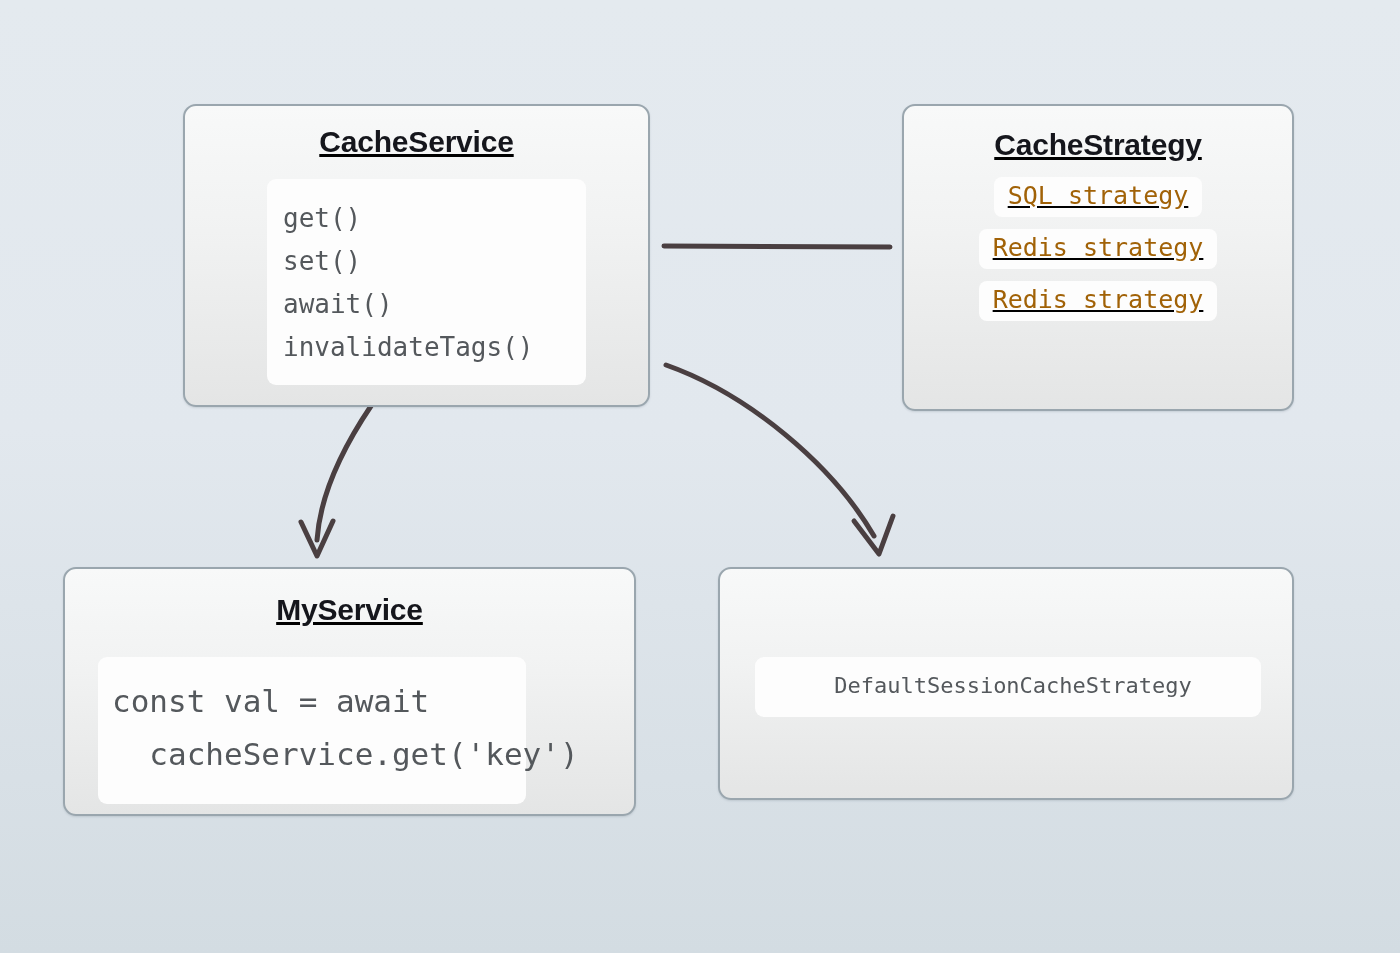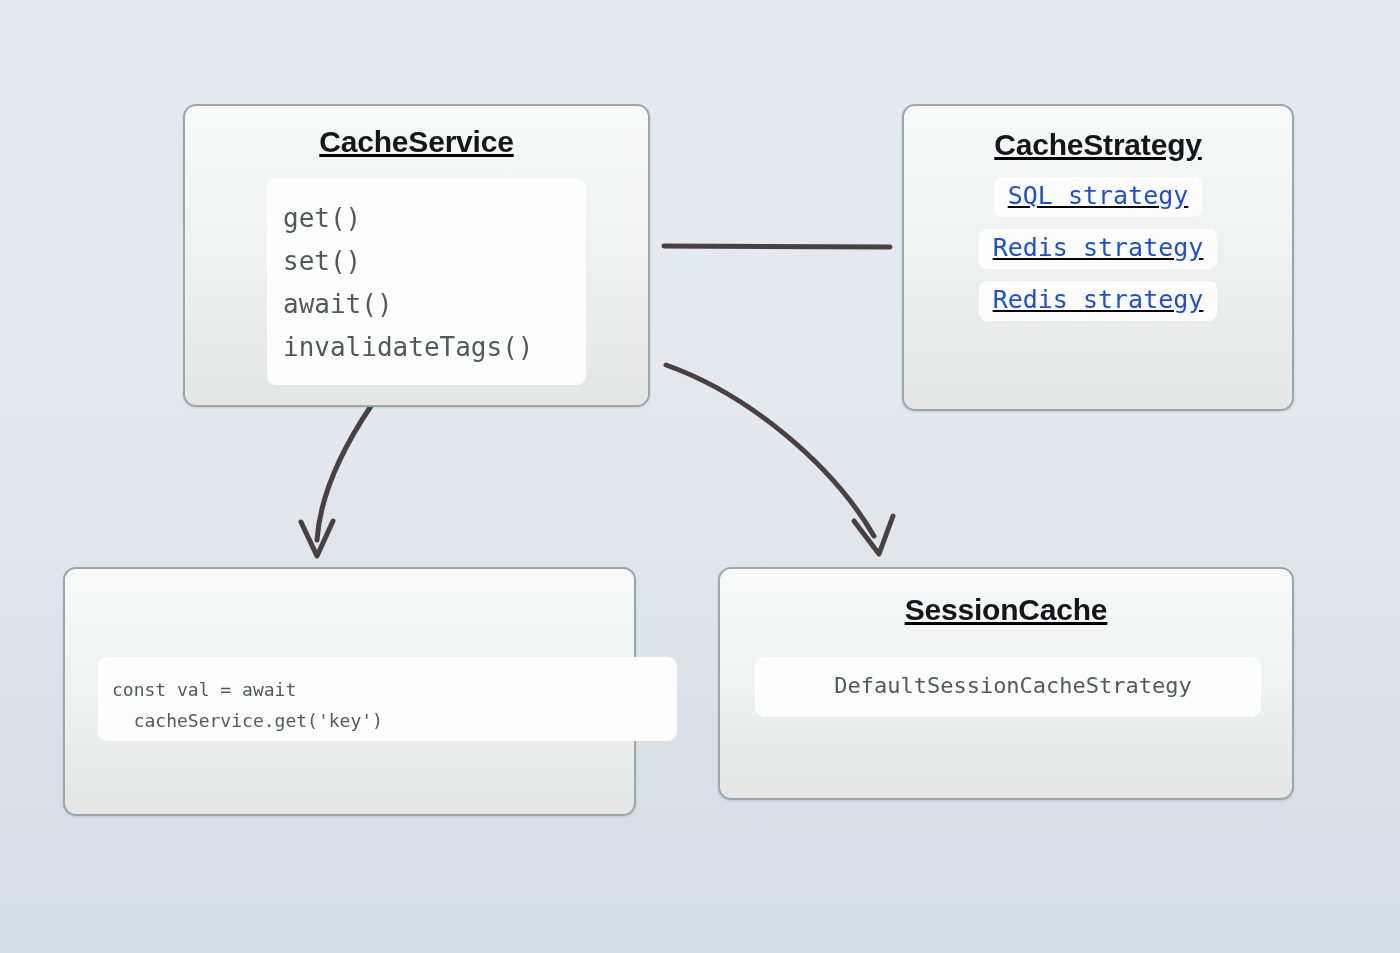"SQL strategy" .chip { color: #1d4ed8 -> #a16207 }
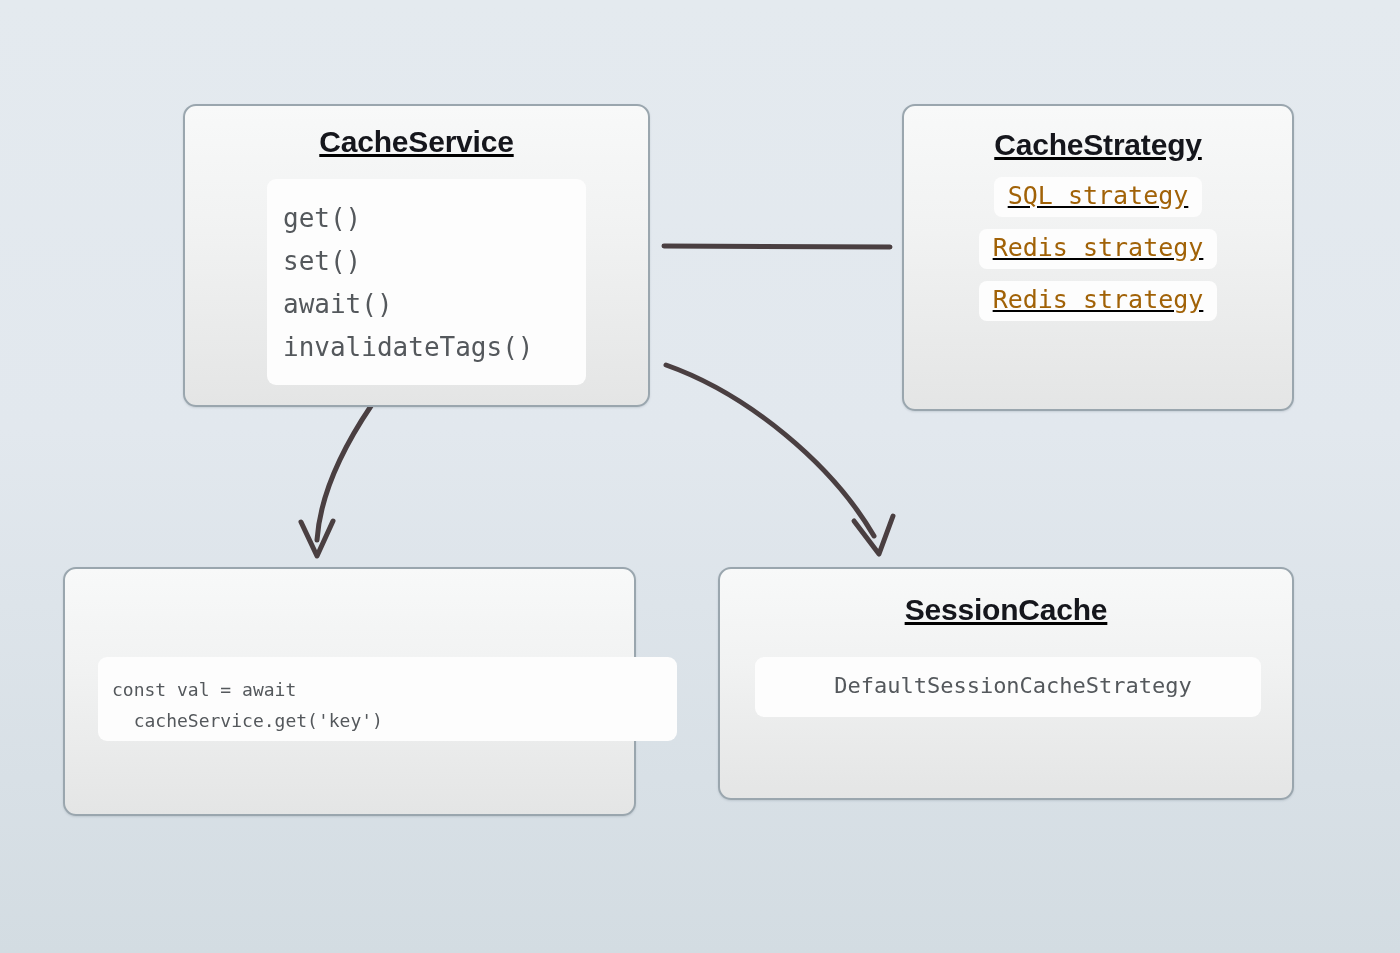"MyService" div.node-title { html: none -> <div>MyService</div> }
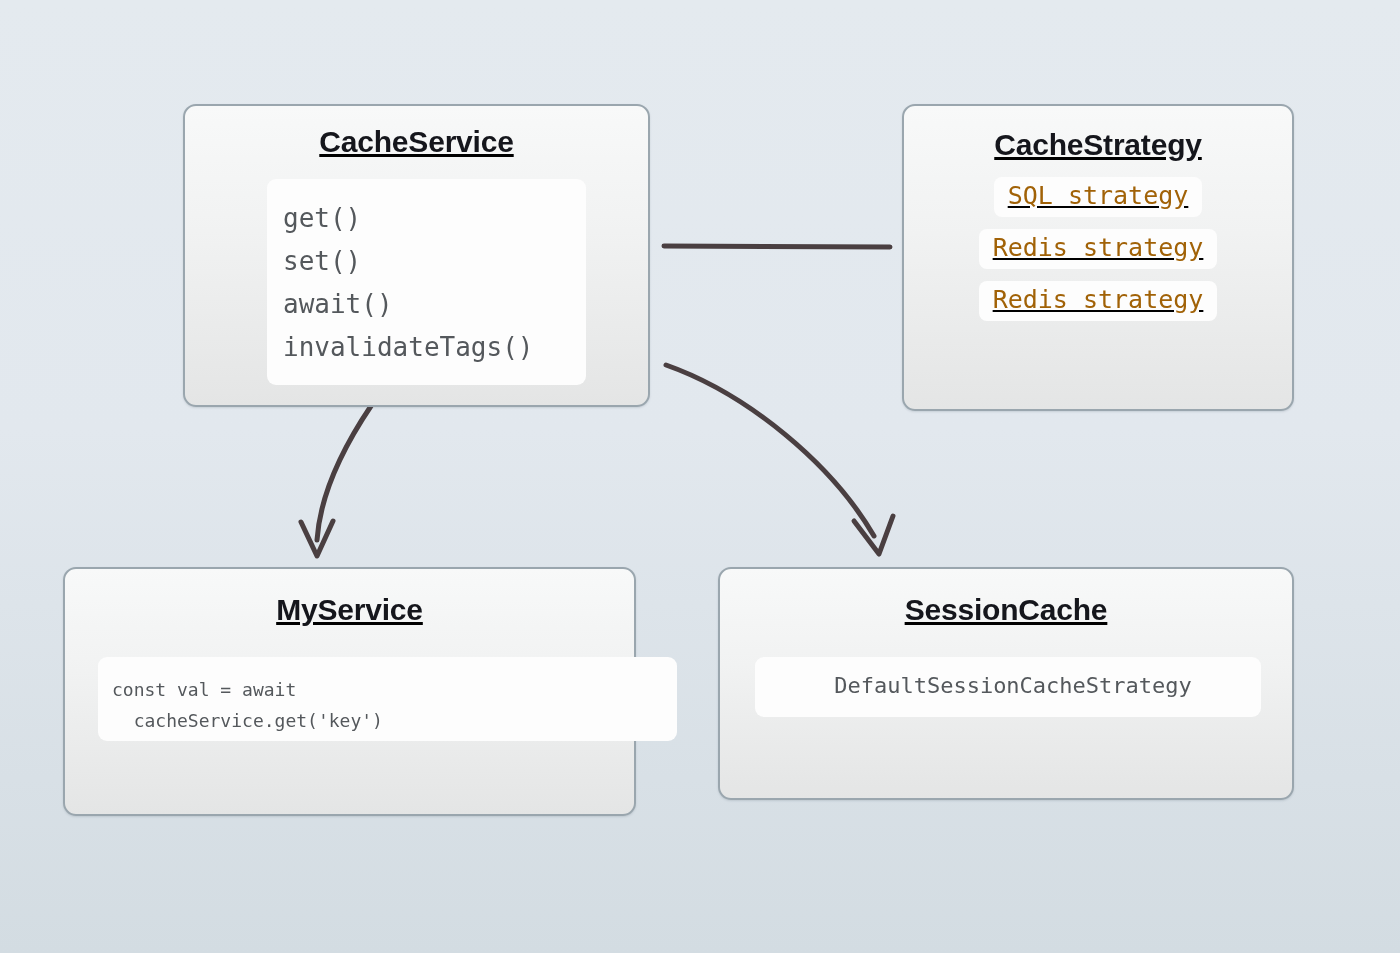"SessionCache" div.node-title { html: <div>SessionCache</div> -> none }
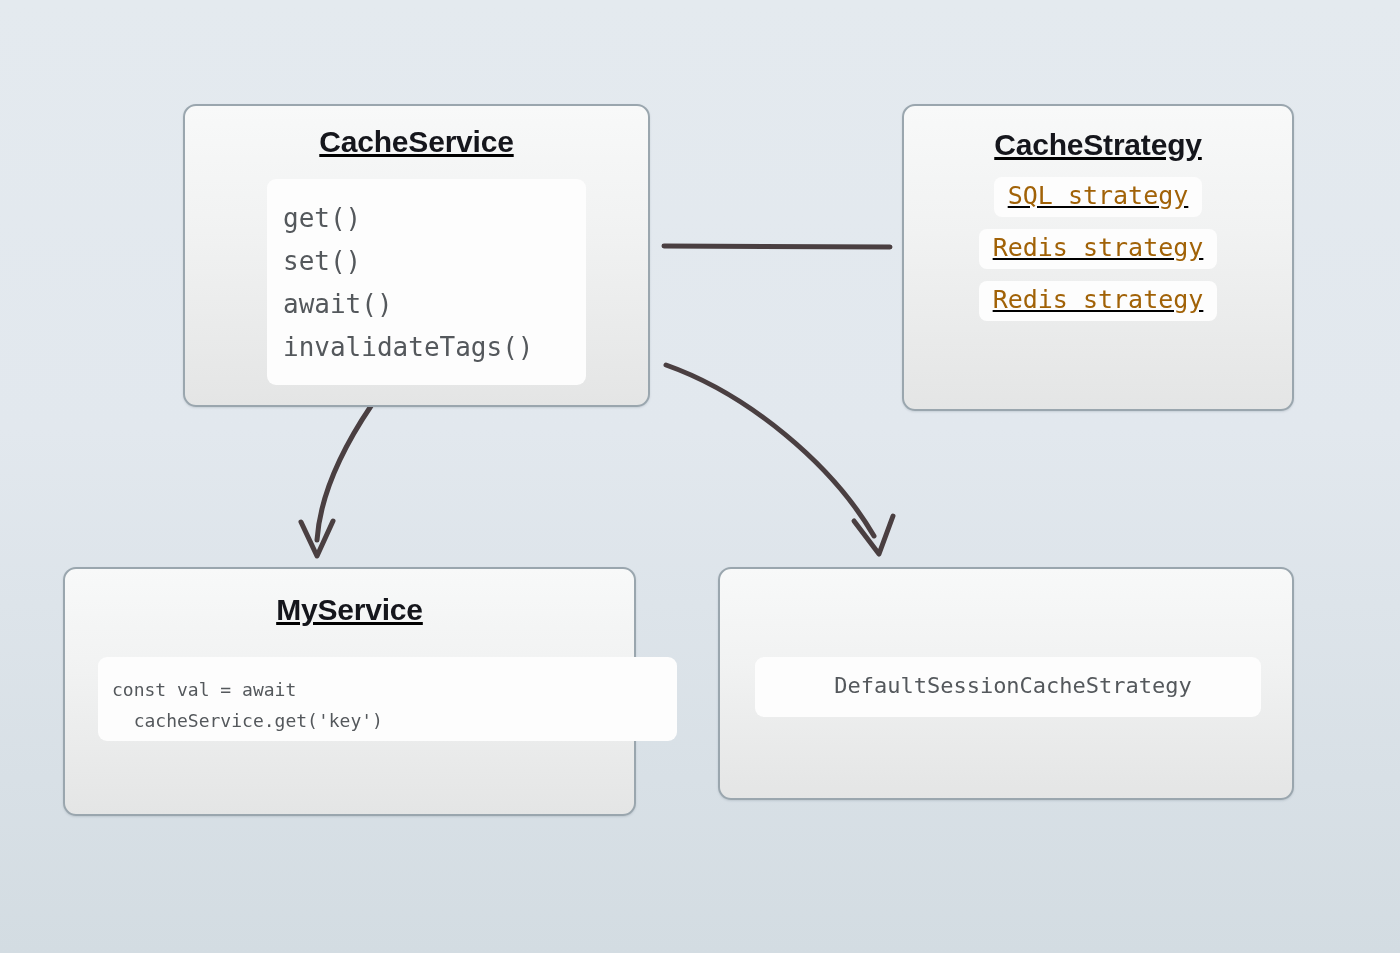"const val = await" #node-my-service .code-panel { font-size: 18px -> 31px; padding: 18px 0 4px 14px -> 18px 0 22px 14px; width: 579px -> 428px }
